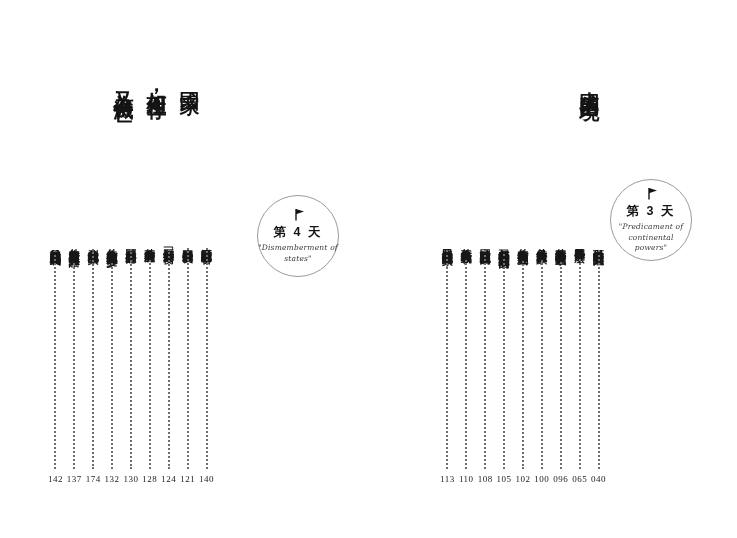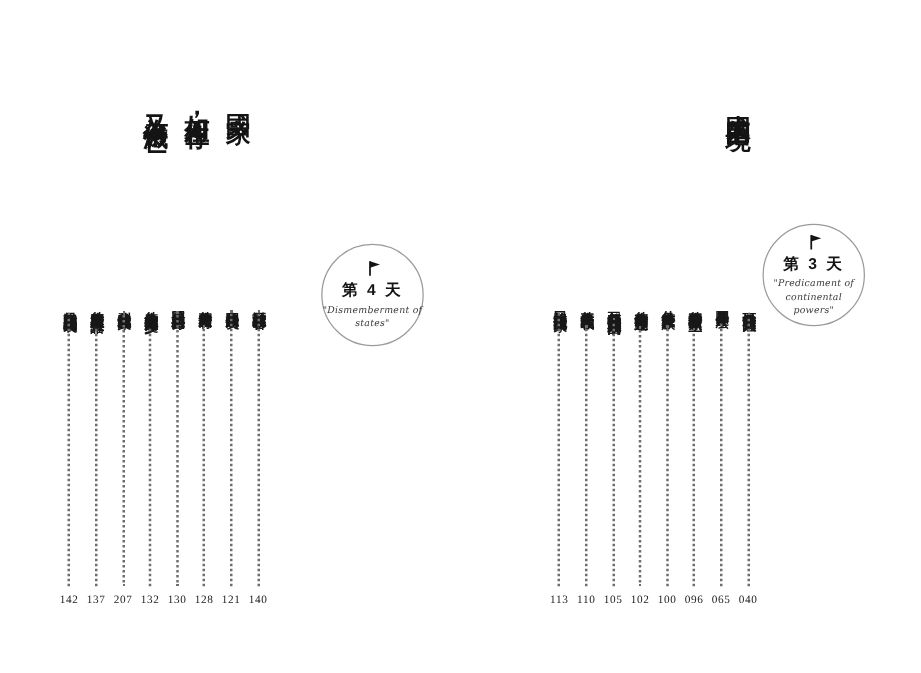"207" span.toc-page { text: 207 -> 174 }
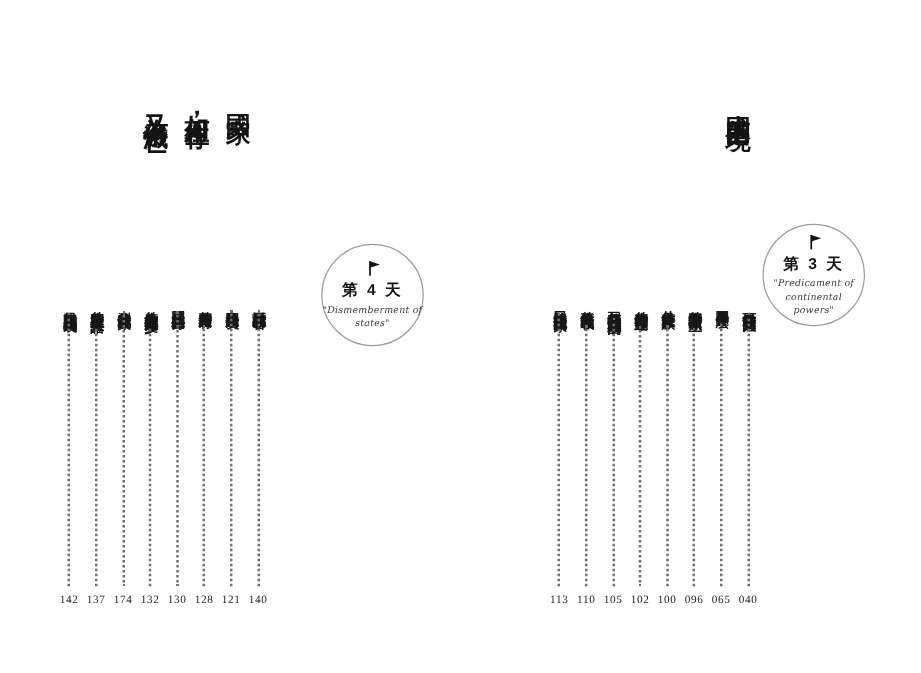"124" div.toc-item { html: none -> <div> <span>和平源自於「平衡」</span> <span></span> <span>124</span> </div> }
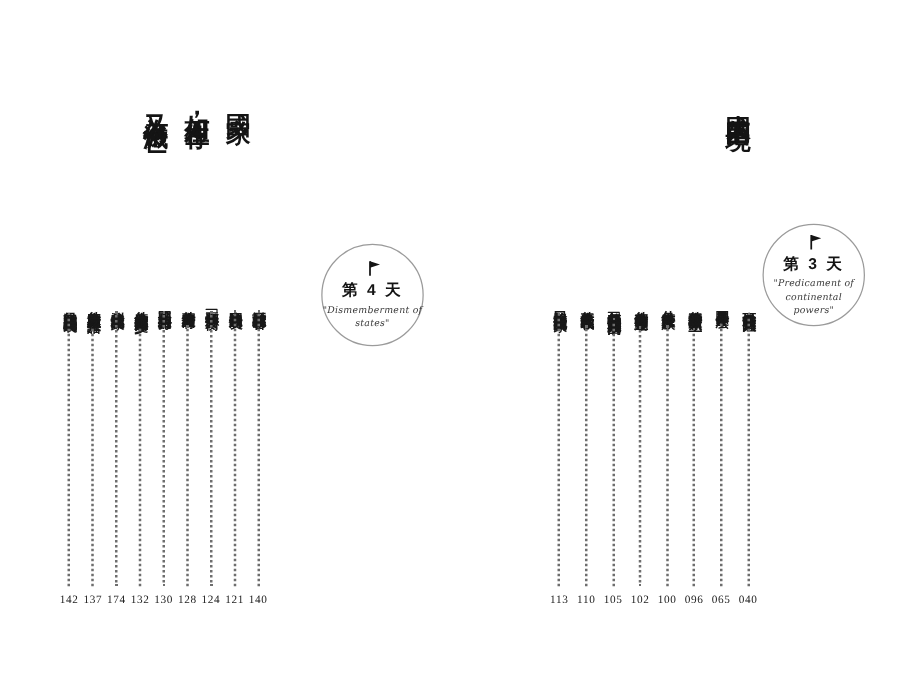"108" div.toc-item { html: none -> <div> <span>中國設置監視器的原因</span> <span></span> <span>108</span> </div> }
